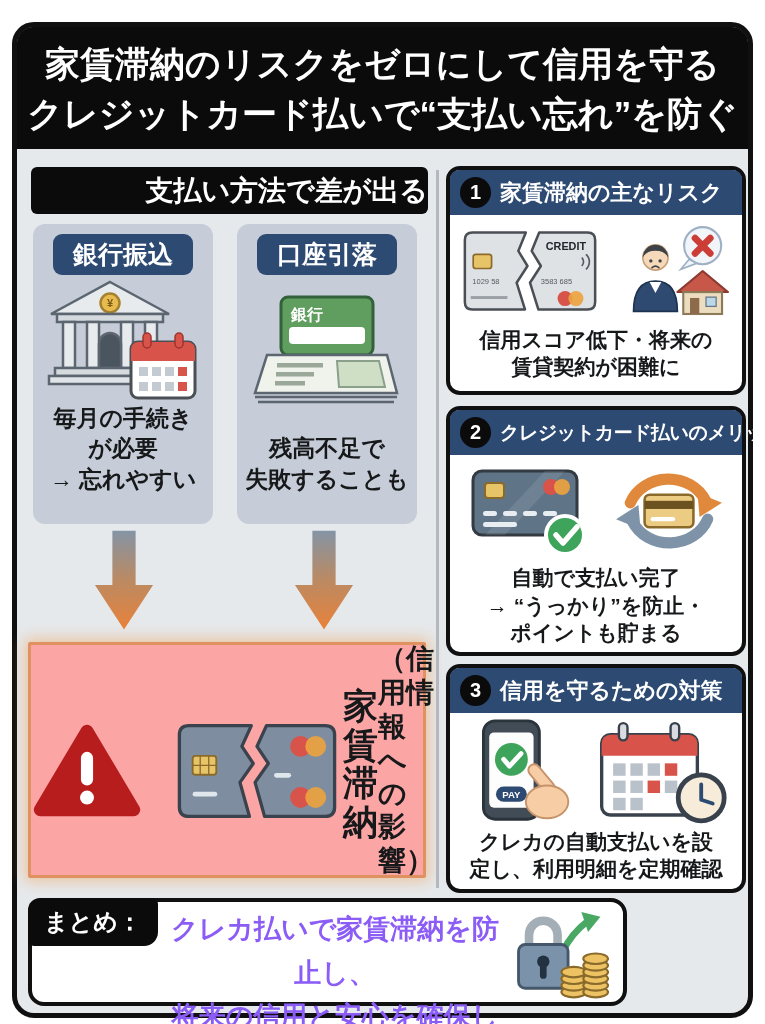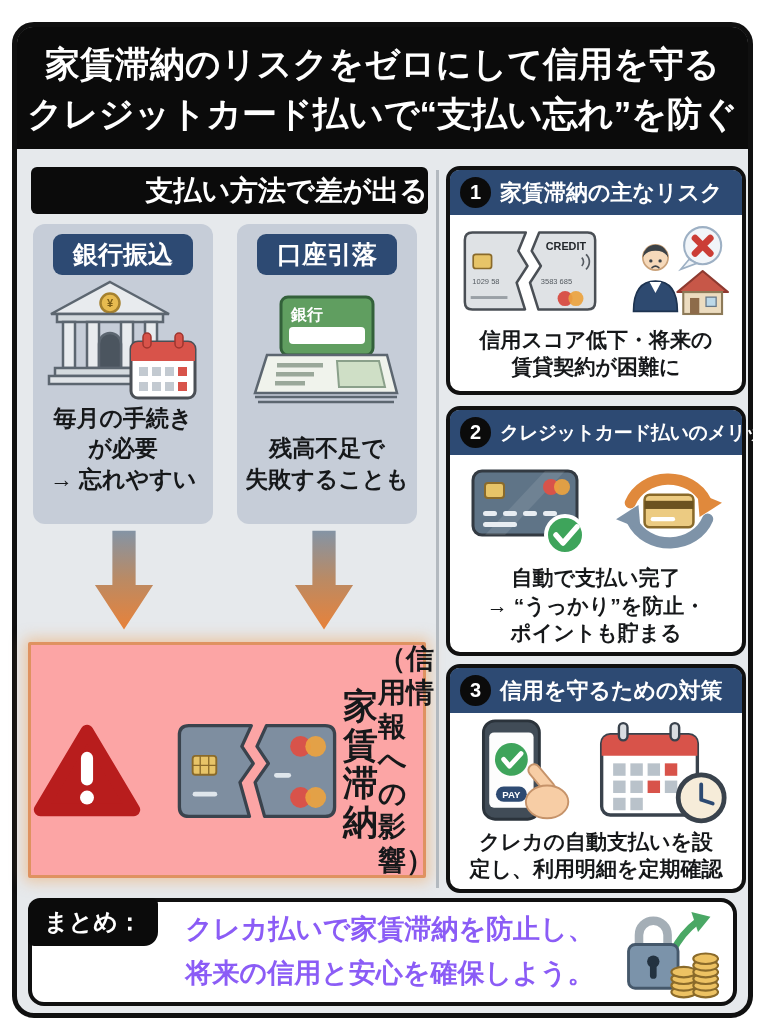"まとめ：" .summary { width: 709px -> 599px }
